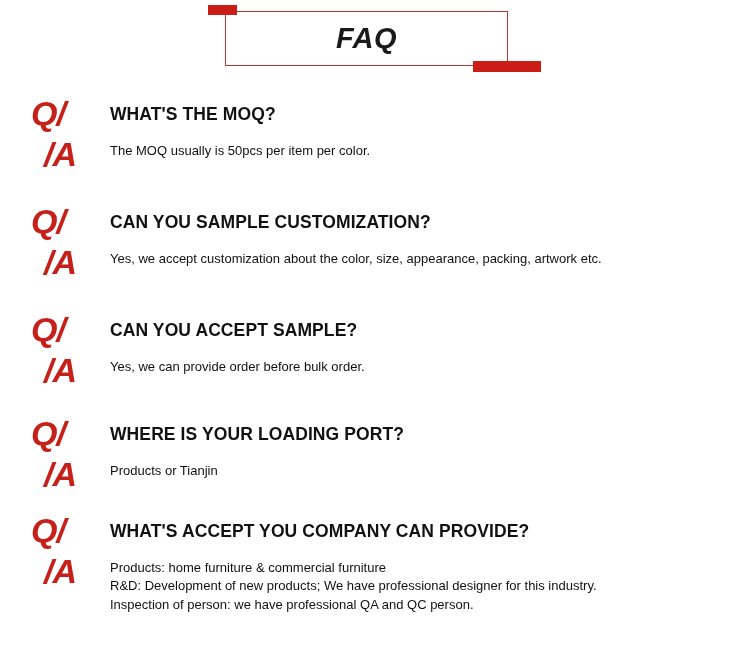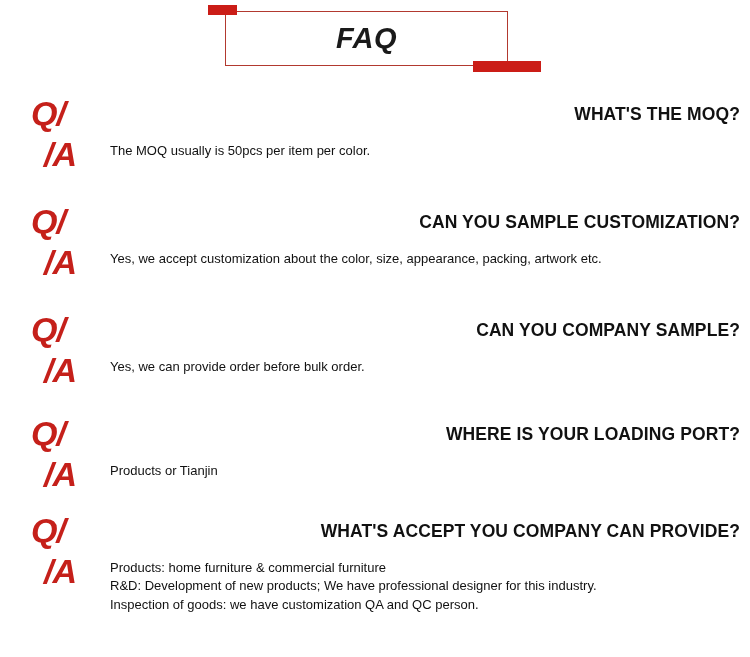"WHAT'S THE MOQ?" .question { text-align: right -> none }
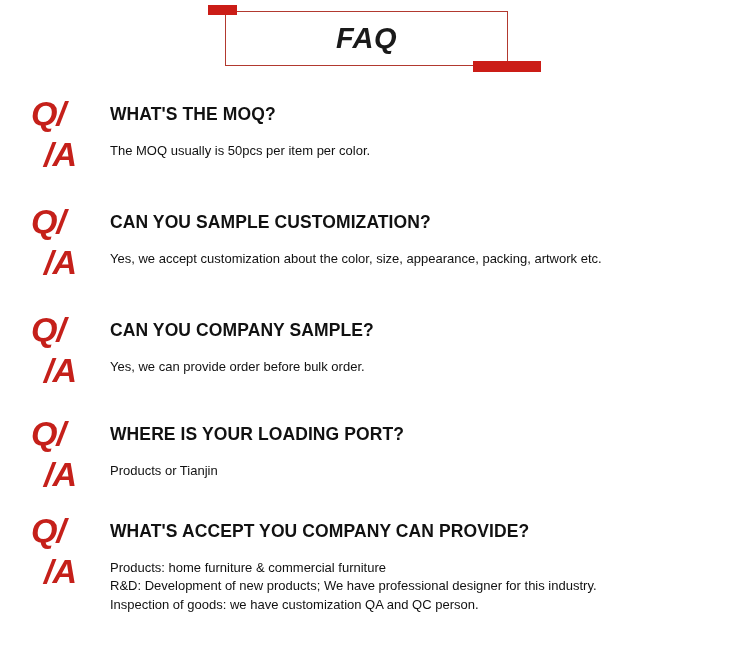"CAN YOU COMPANY SAMPLE?" div.question { text: COMPANY -> ACCEPT }
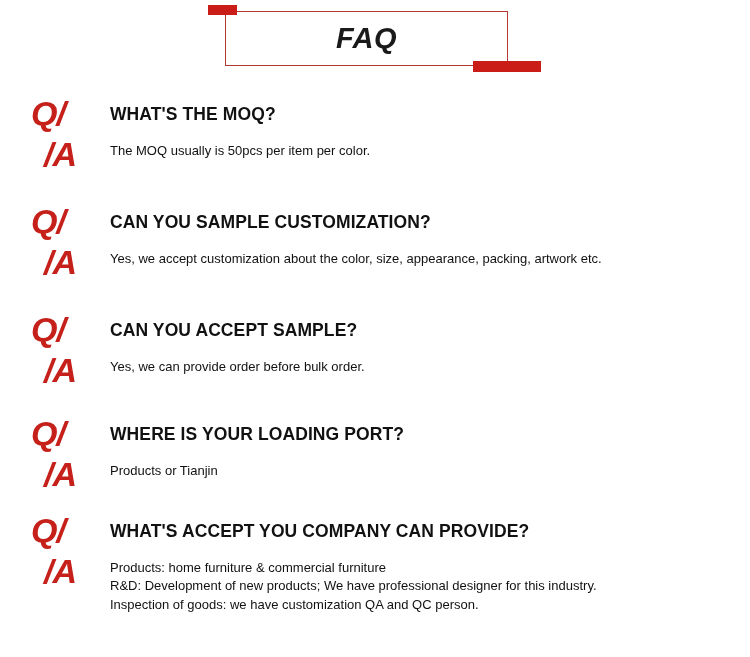"Inspection of goods: we have" span.answer-line { text: goods: we have customization -> person: we have professional }
